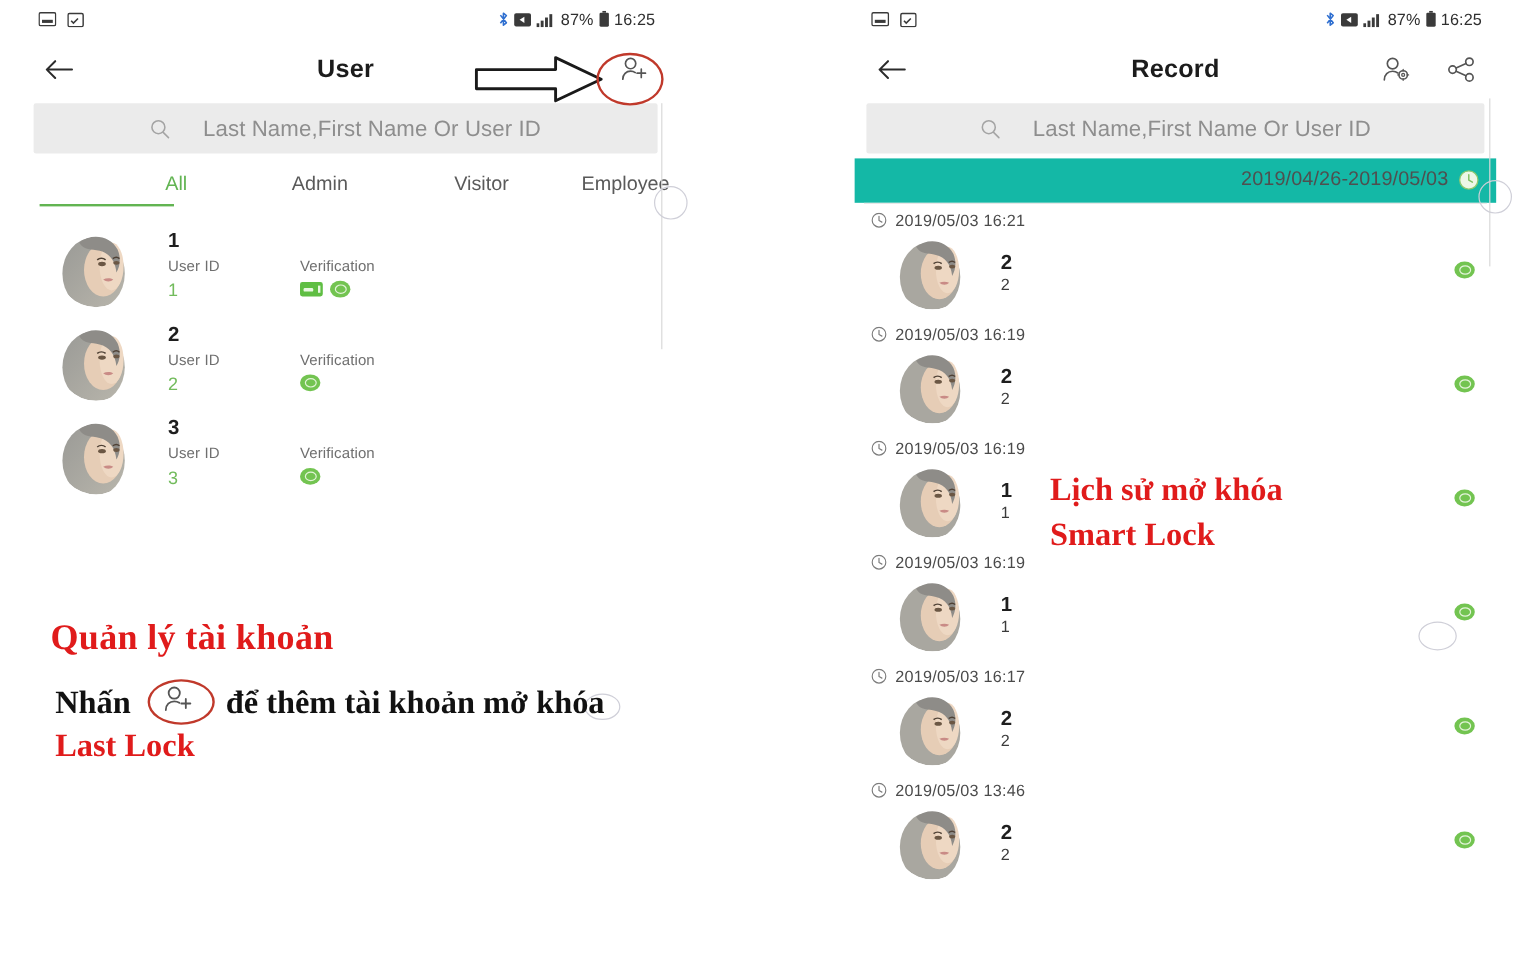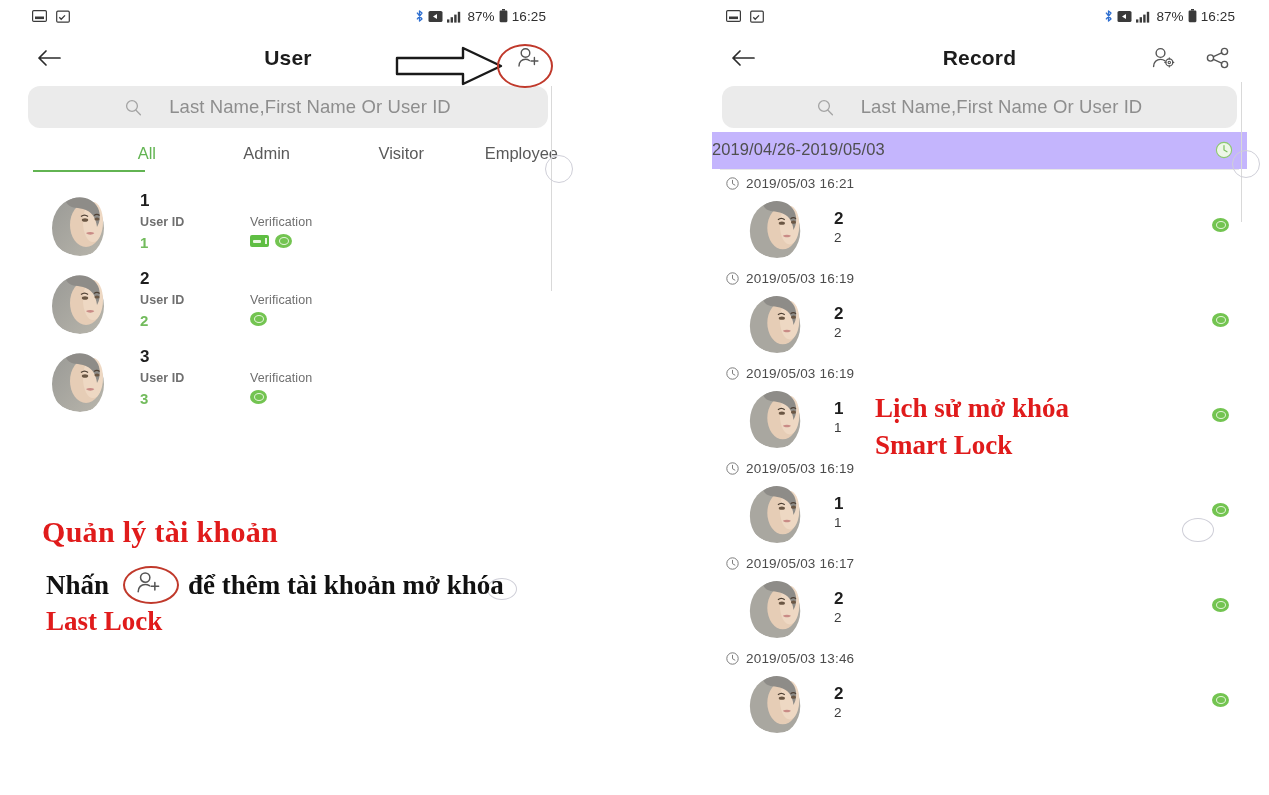"Last Name,First Name Or User" .search { border-radius: 12px -> 2px }
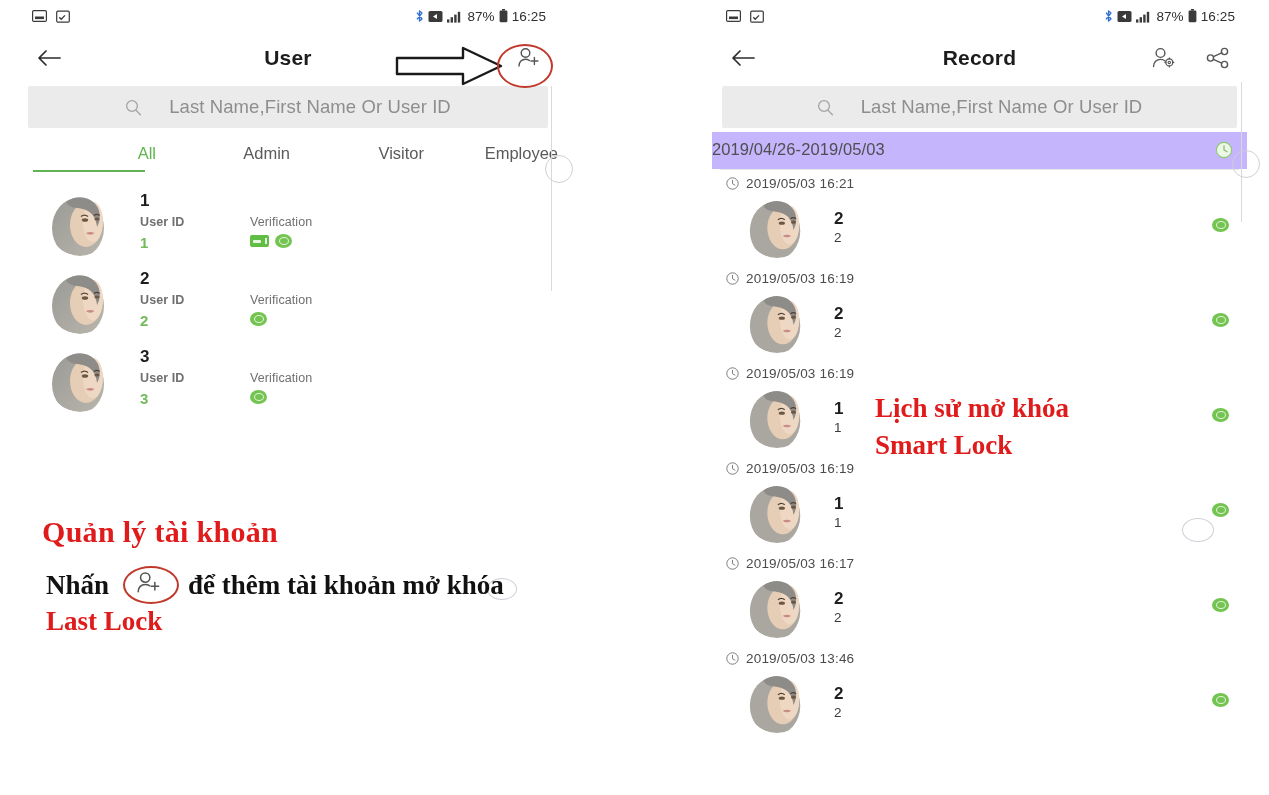"2019/04/26-2019/05/03" .rec-date-row { background: #c4b5fd -> #14b8a6; justify-content: space-between -> flex-end }
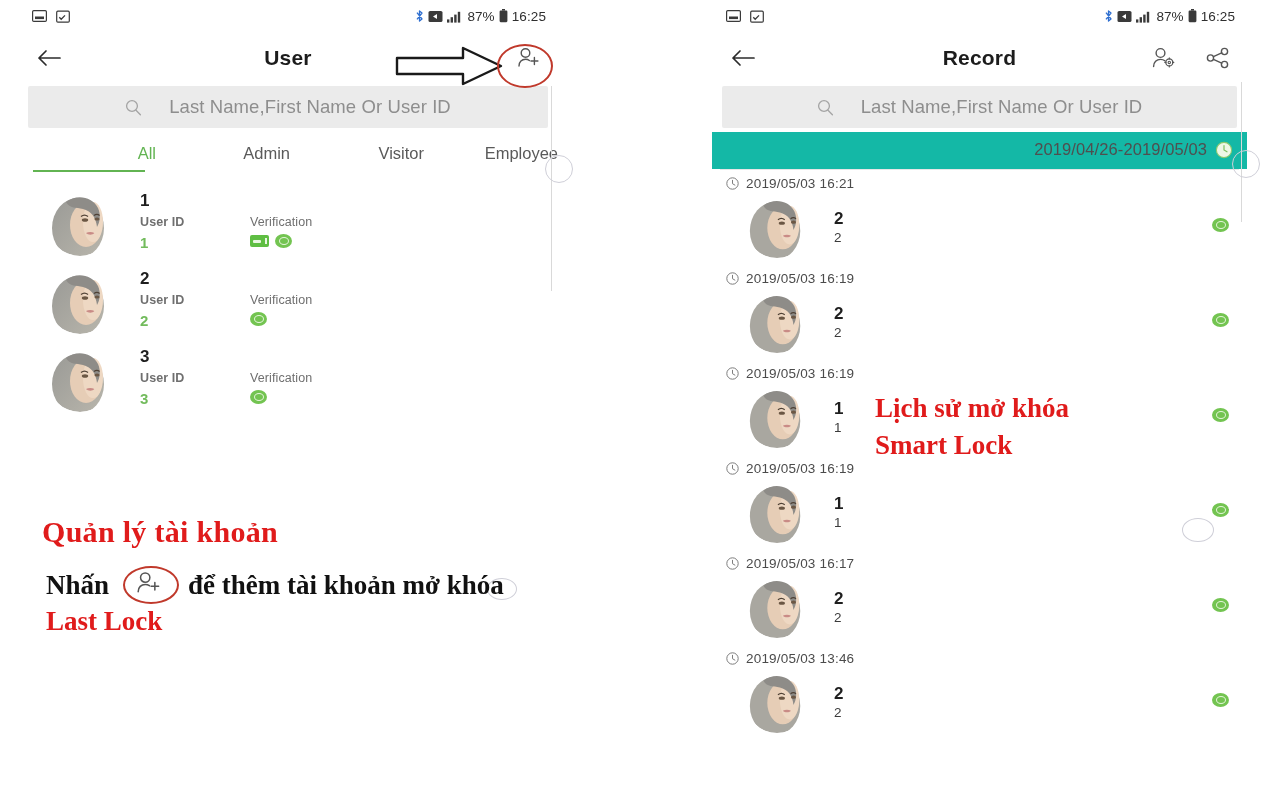"User ID" .u-col-id { font-weight: bold -> none }
